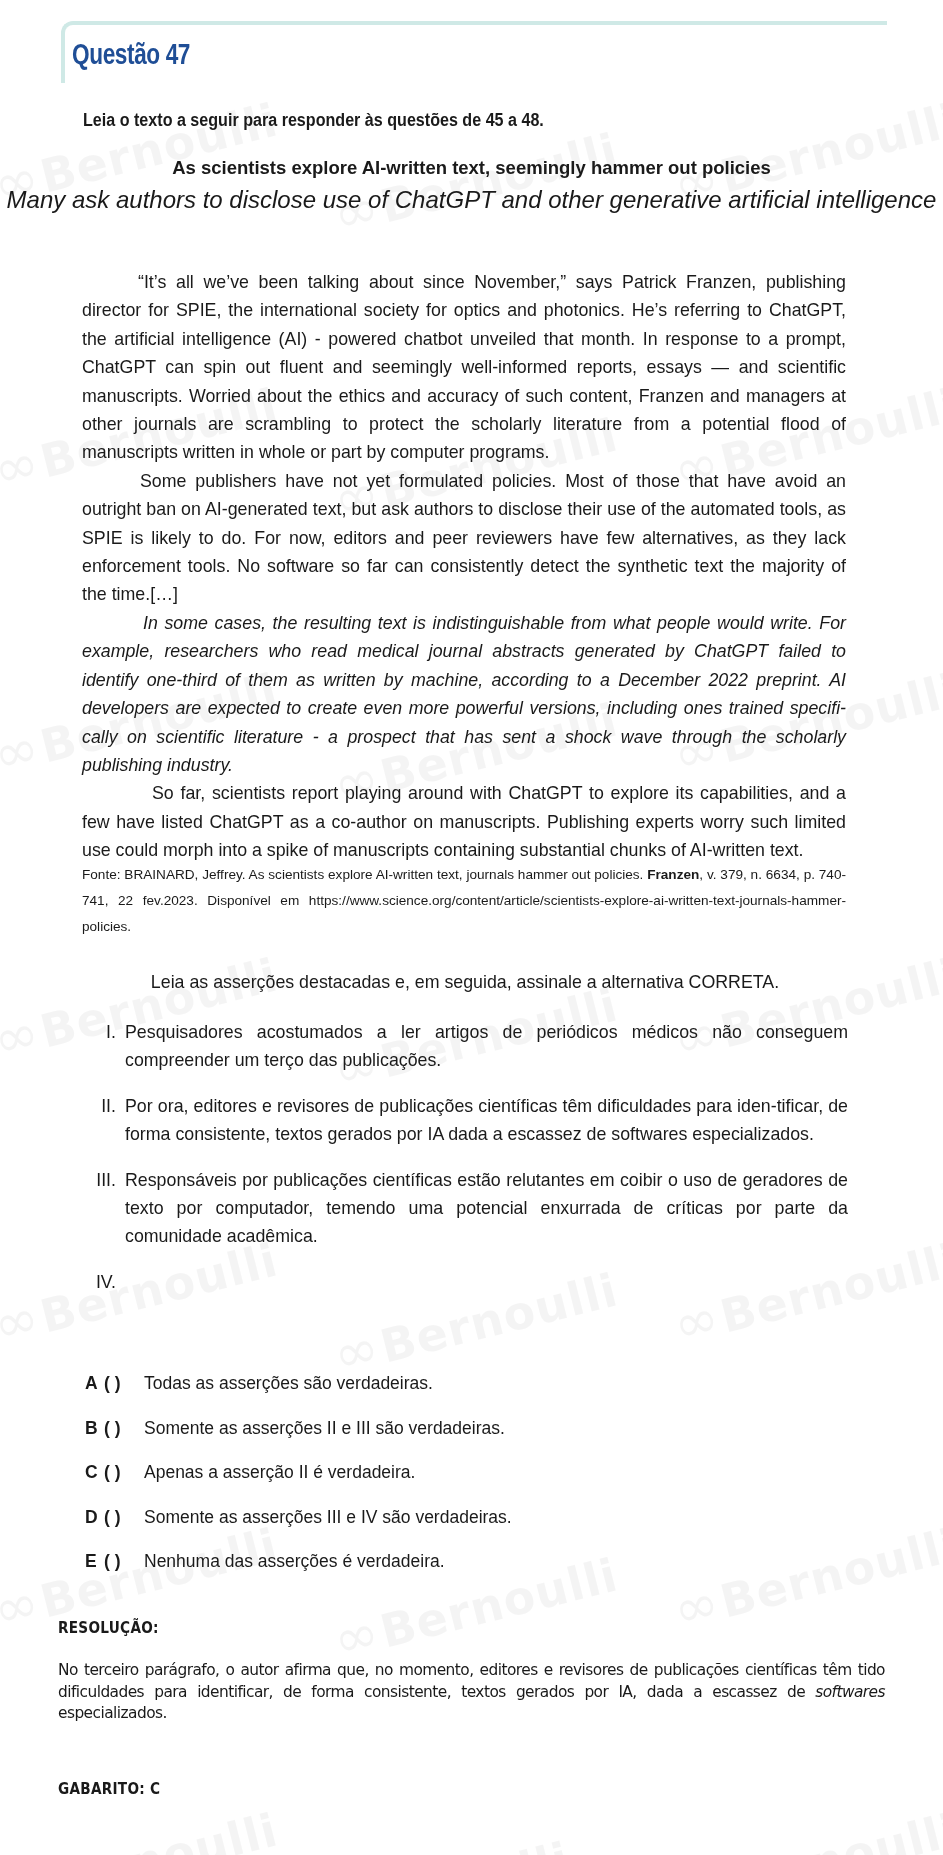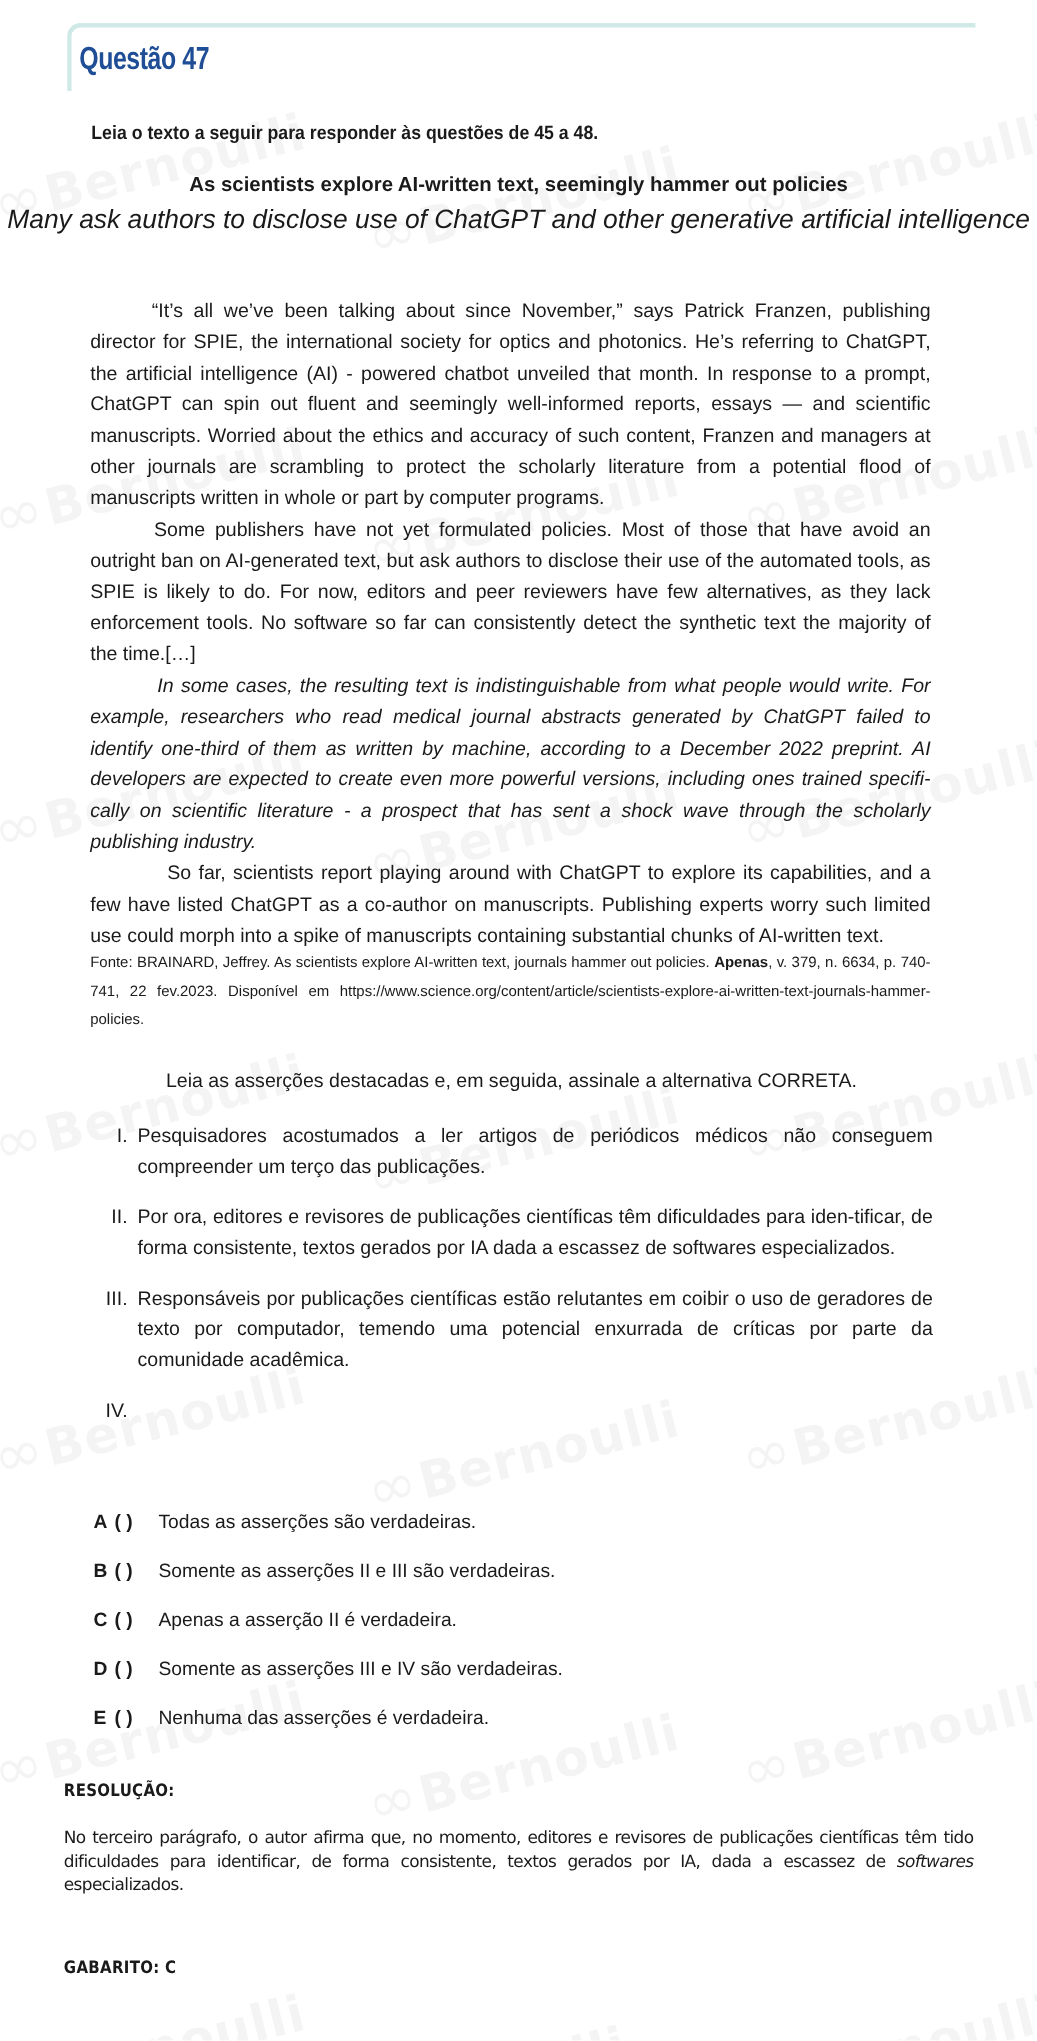"Apenas" b { text: Apenas -> Franzen }
